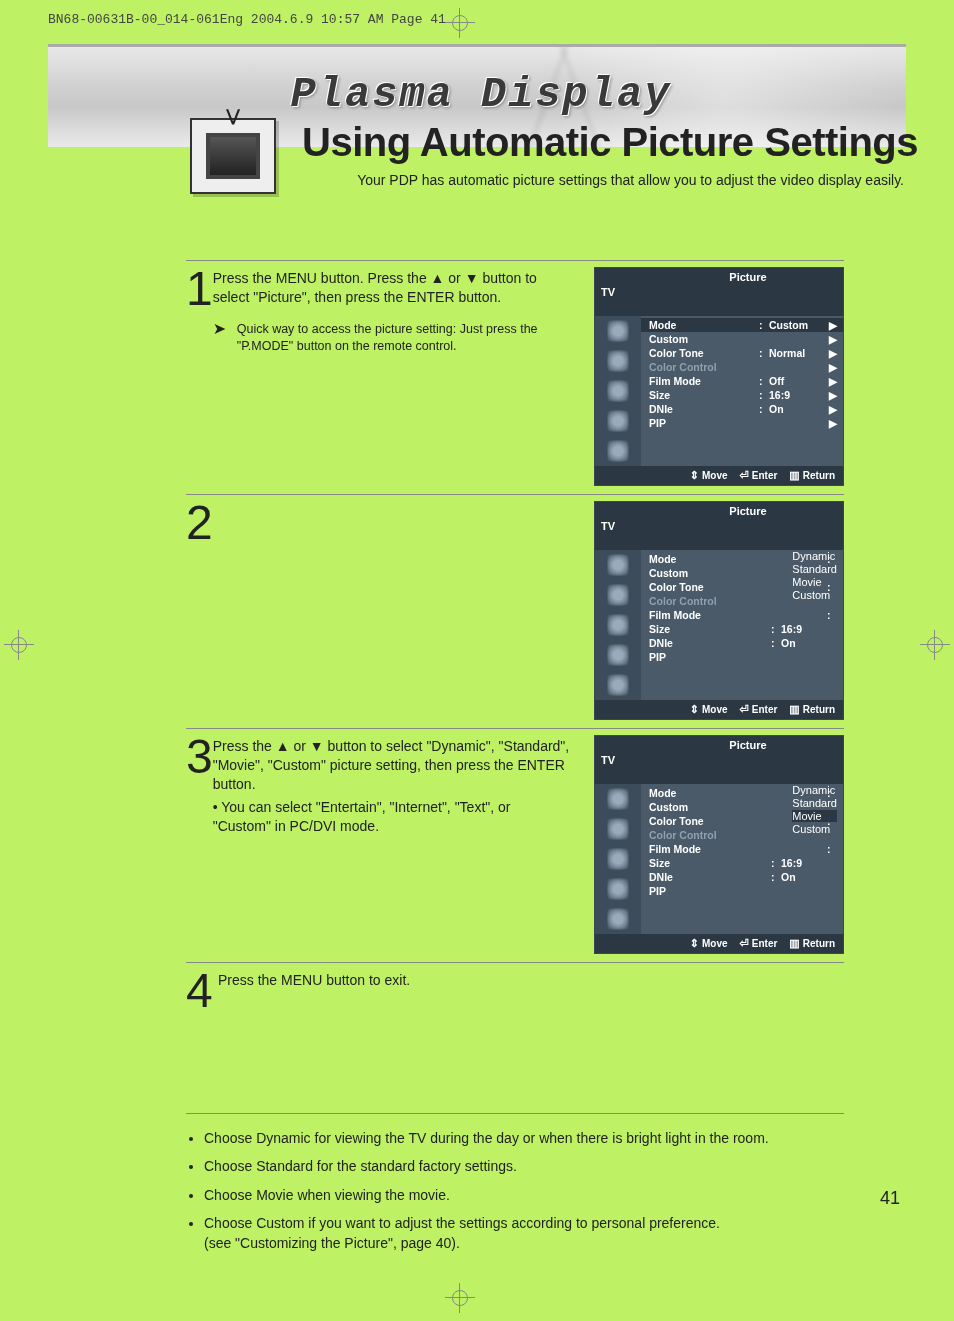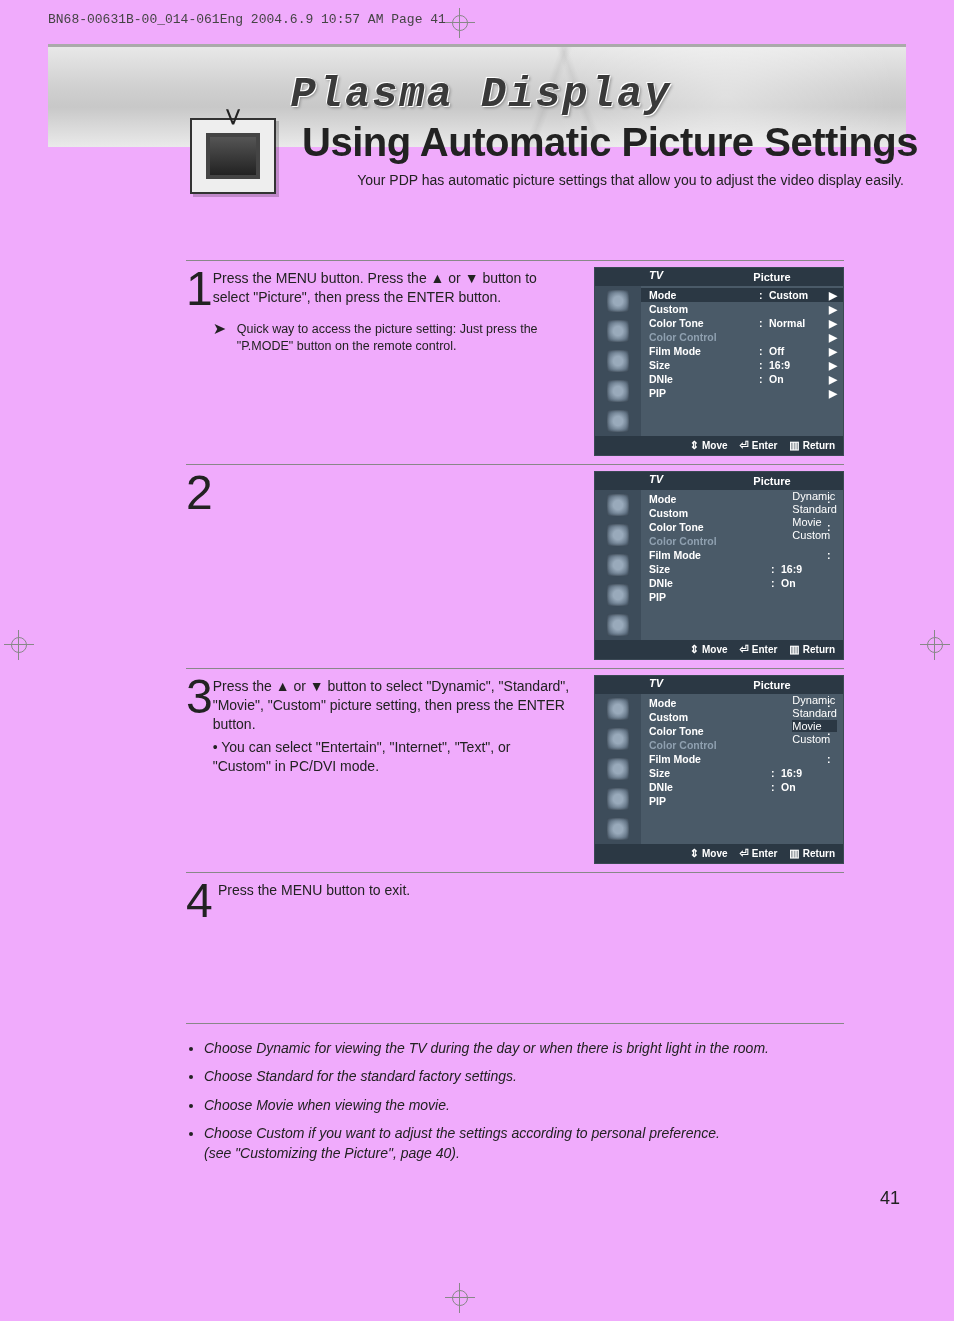"BN68-00631B-00_014-061Eng 2004.6.9 10:57" .page { background: #f0abfc -> #bef264 }
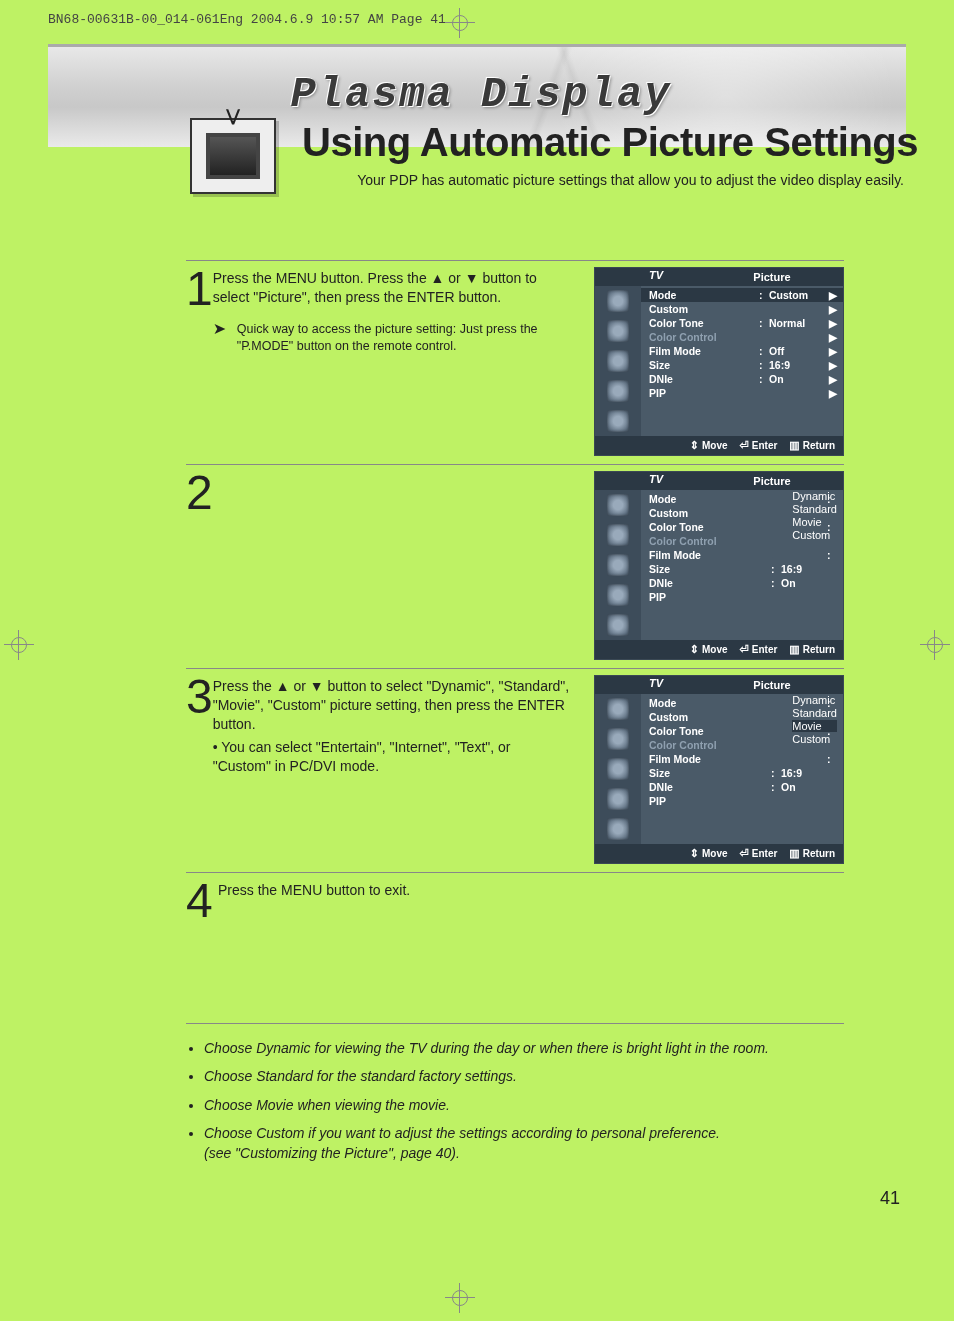"TV" .osd-header .tv-lbl { font-style: italic -> none; margin-left: 48px -> none; padding: 1px 6px -> 18px 6px }
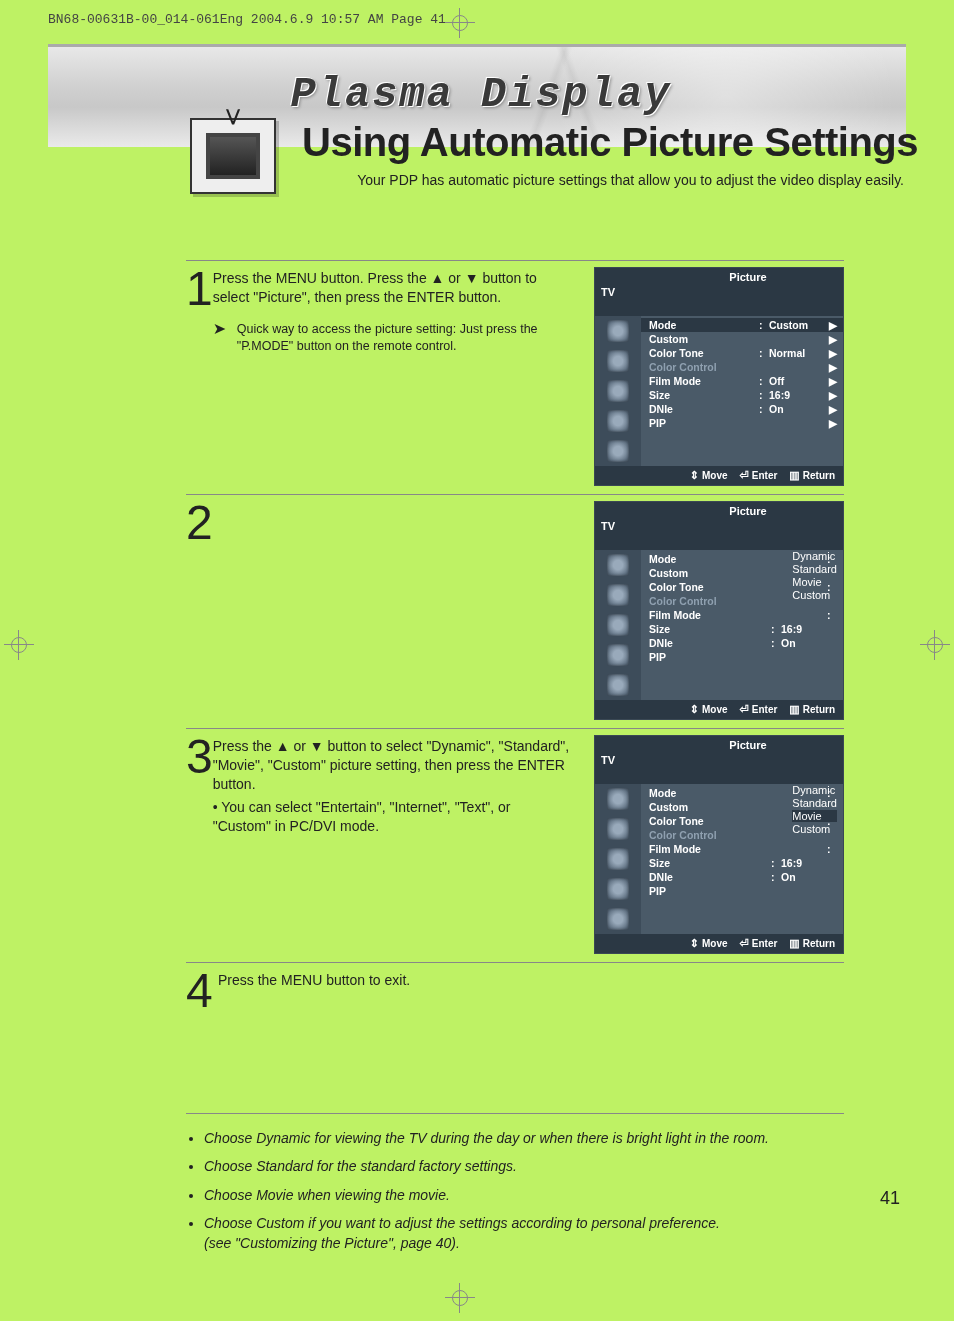"Choose Dynamic for viewing the" .notes li { font-style: italic -> none }
